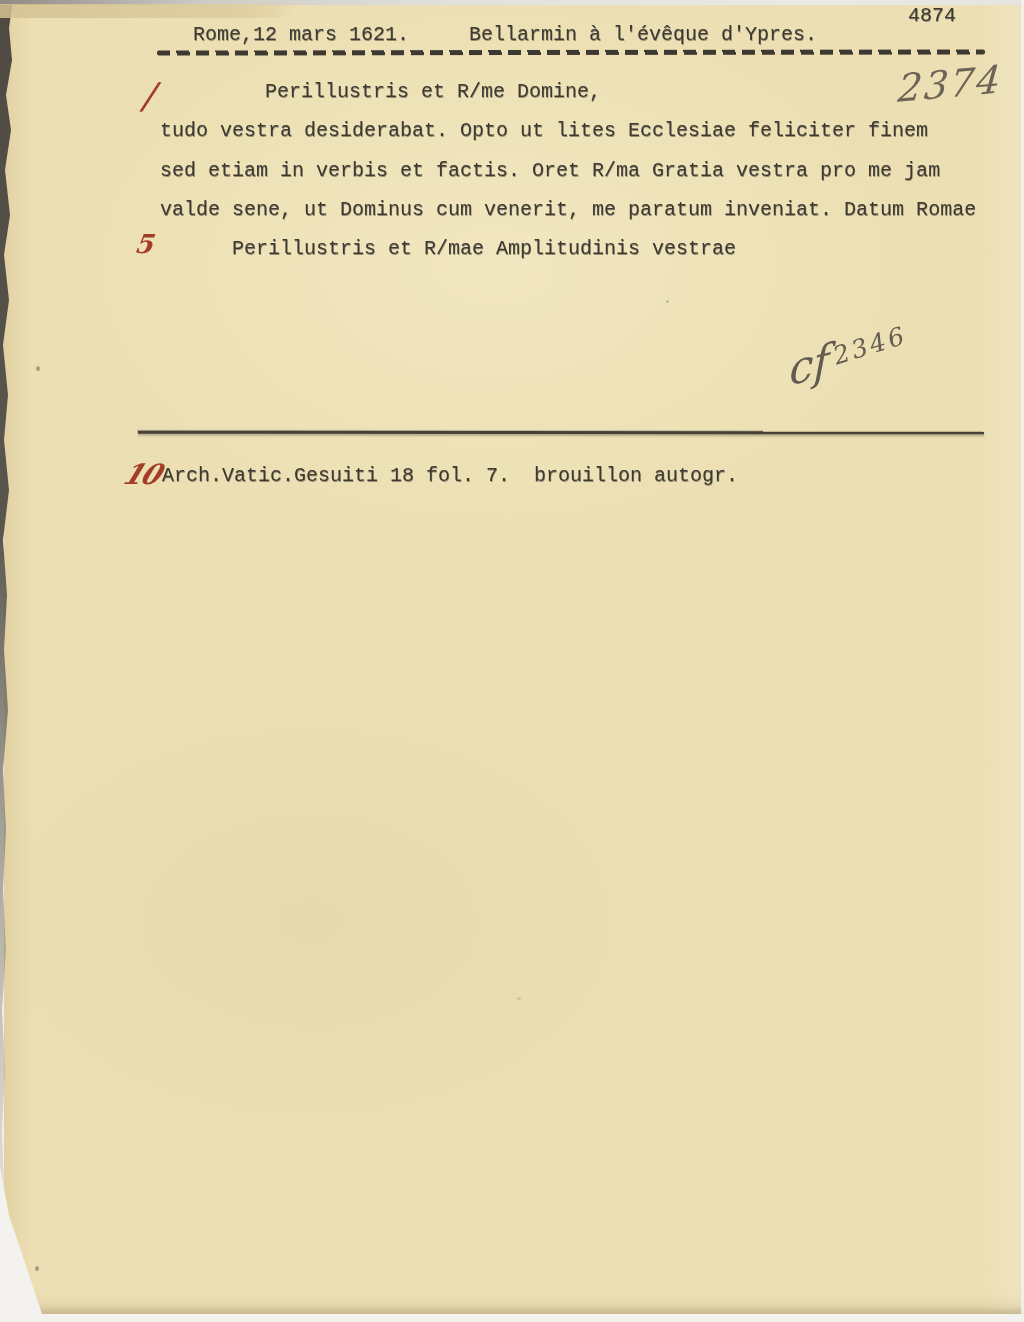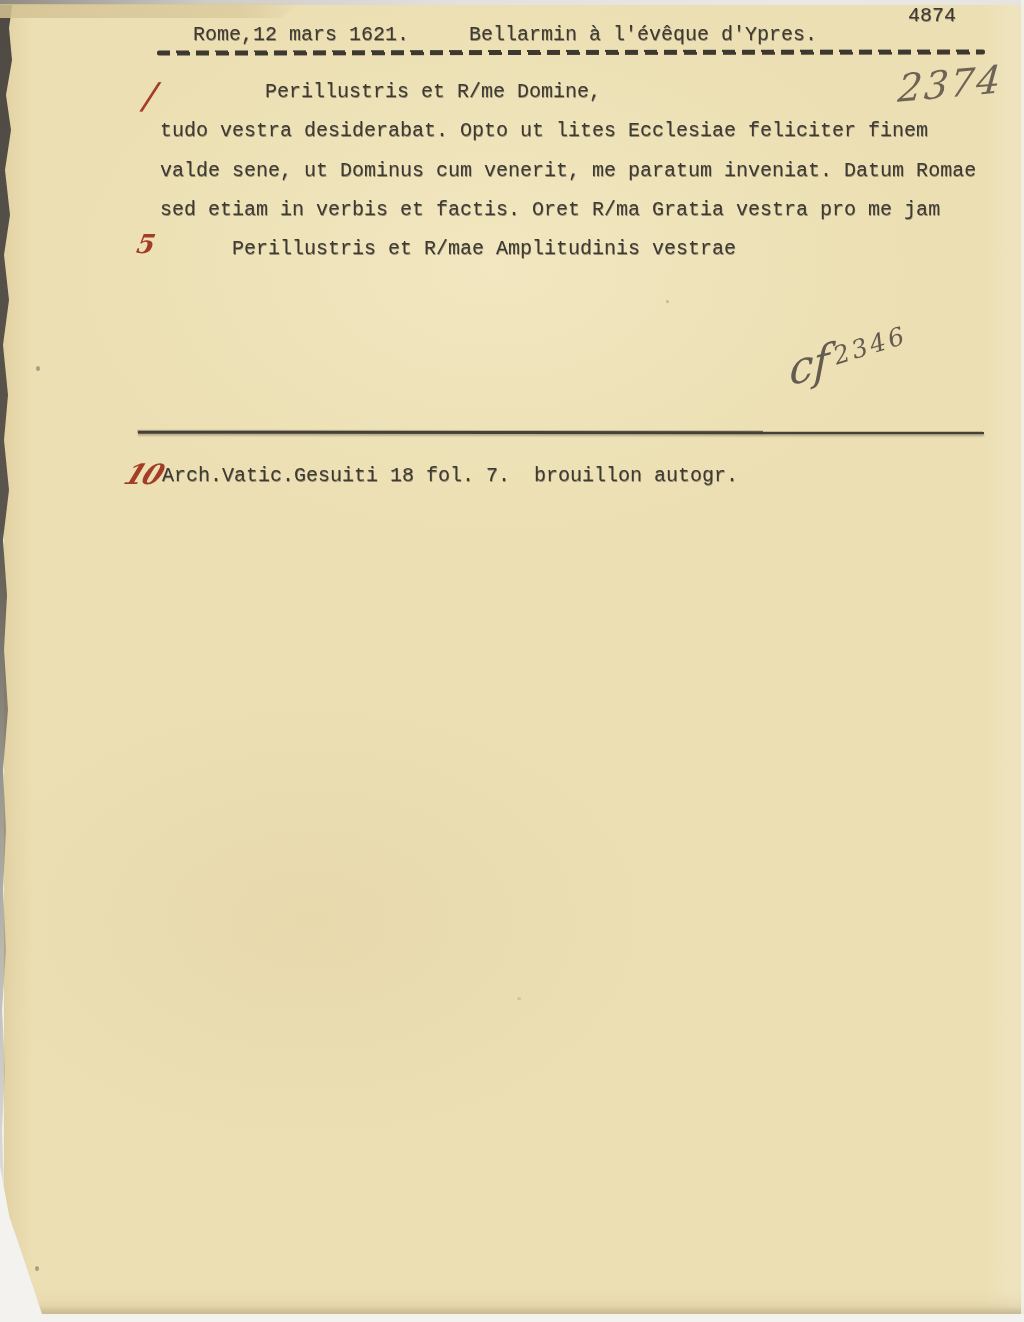"valde sene, ut Dominus cum" span.ln { order: before "sed etiam in verbis et" -> after "sed etiam in verbis et" }
